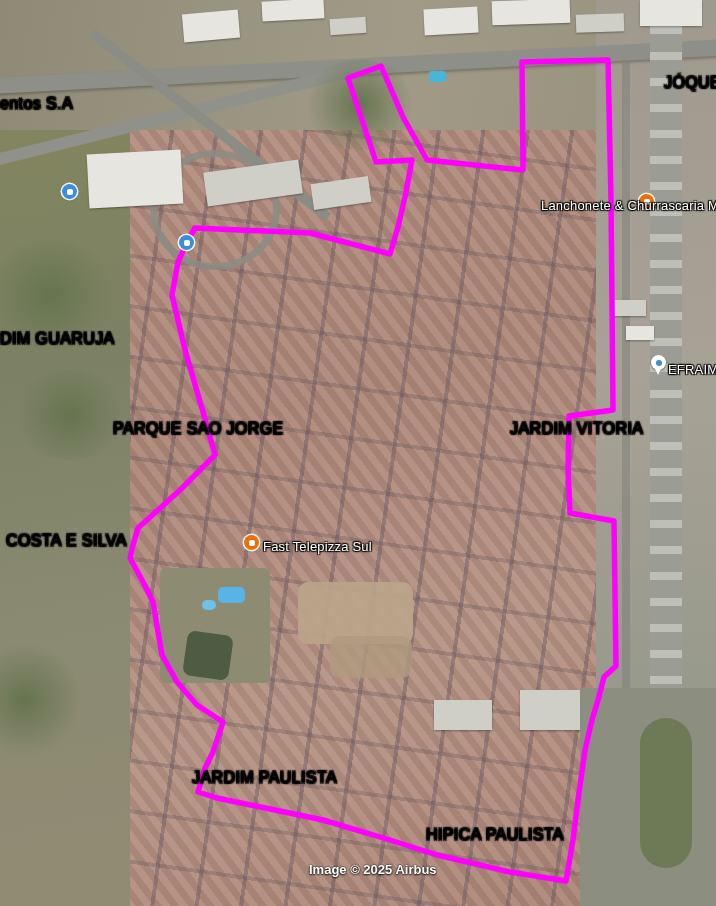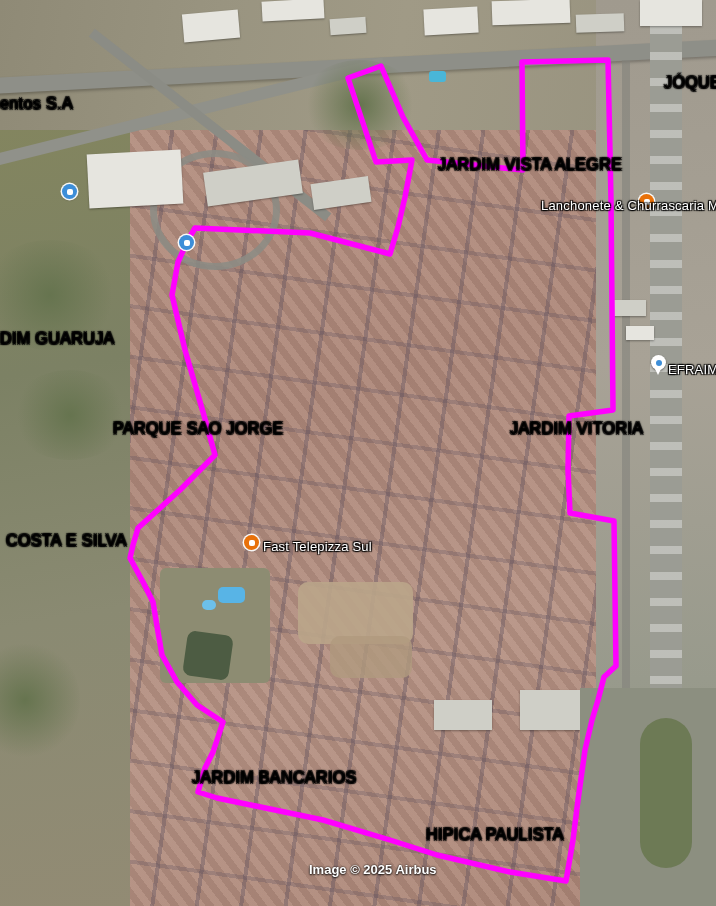"JARDIM VISTA ALEGRE" div.alabel { html: <div>JARDIM VISTA ALEGRE</div> -> none }
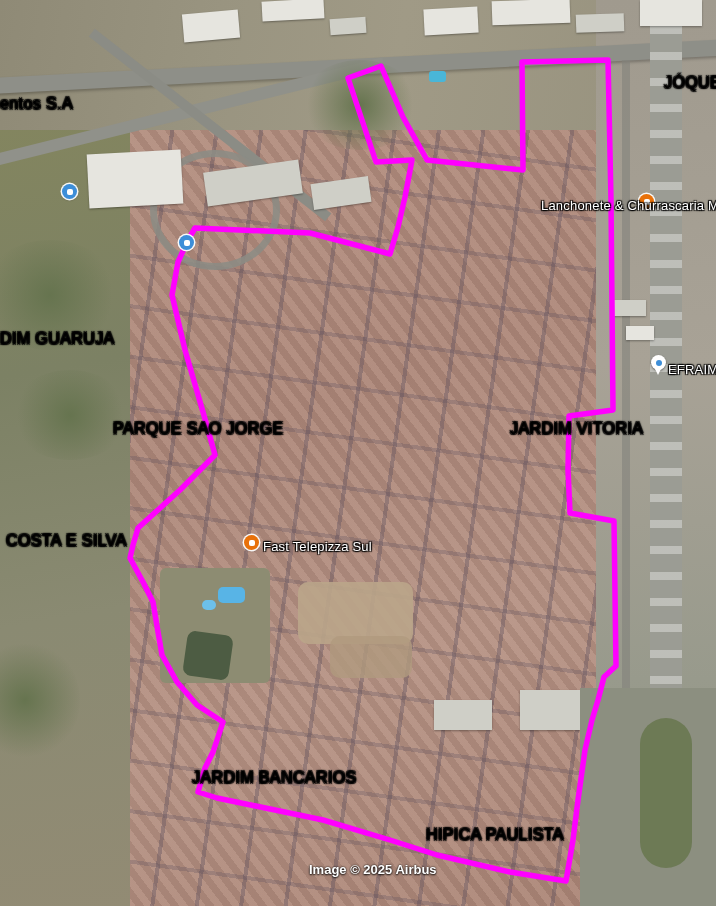"JARDIM BANCARIOS" div.alabel { text: BANCARIOS -> PAULISTA }
